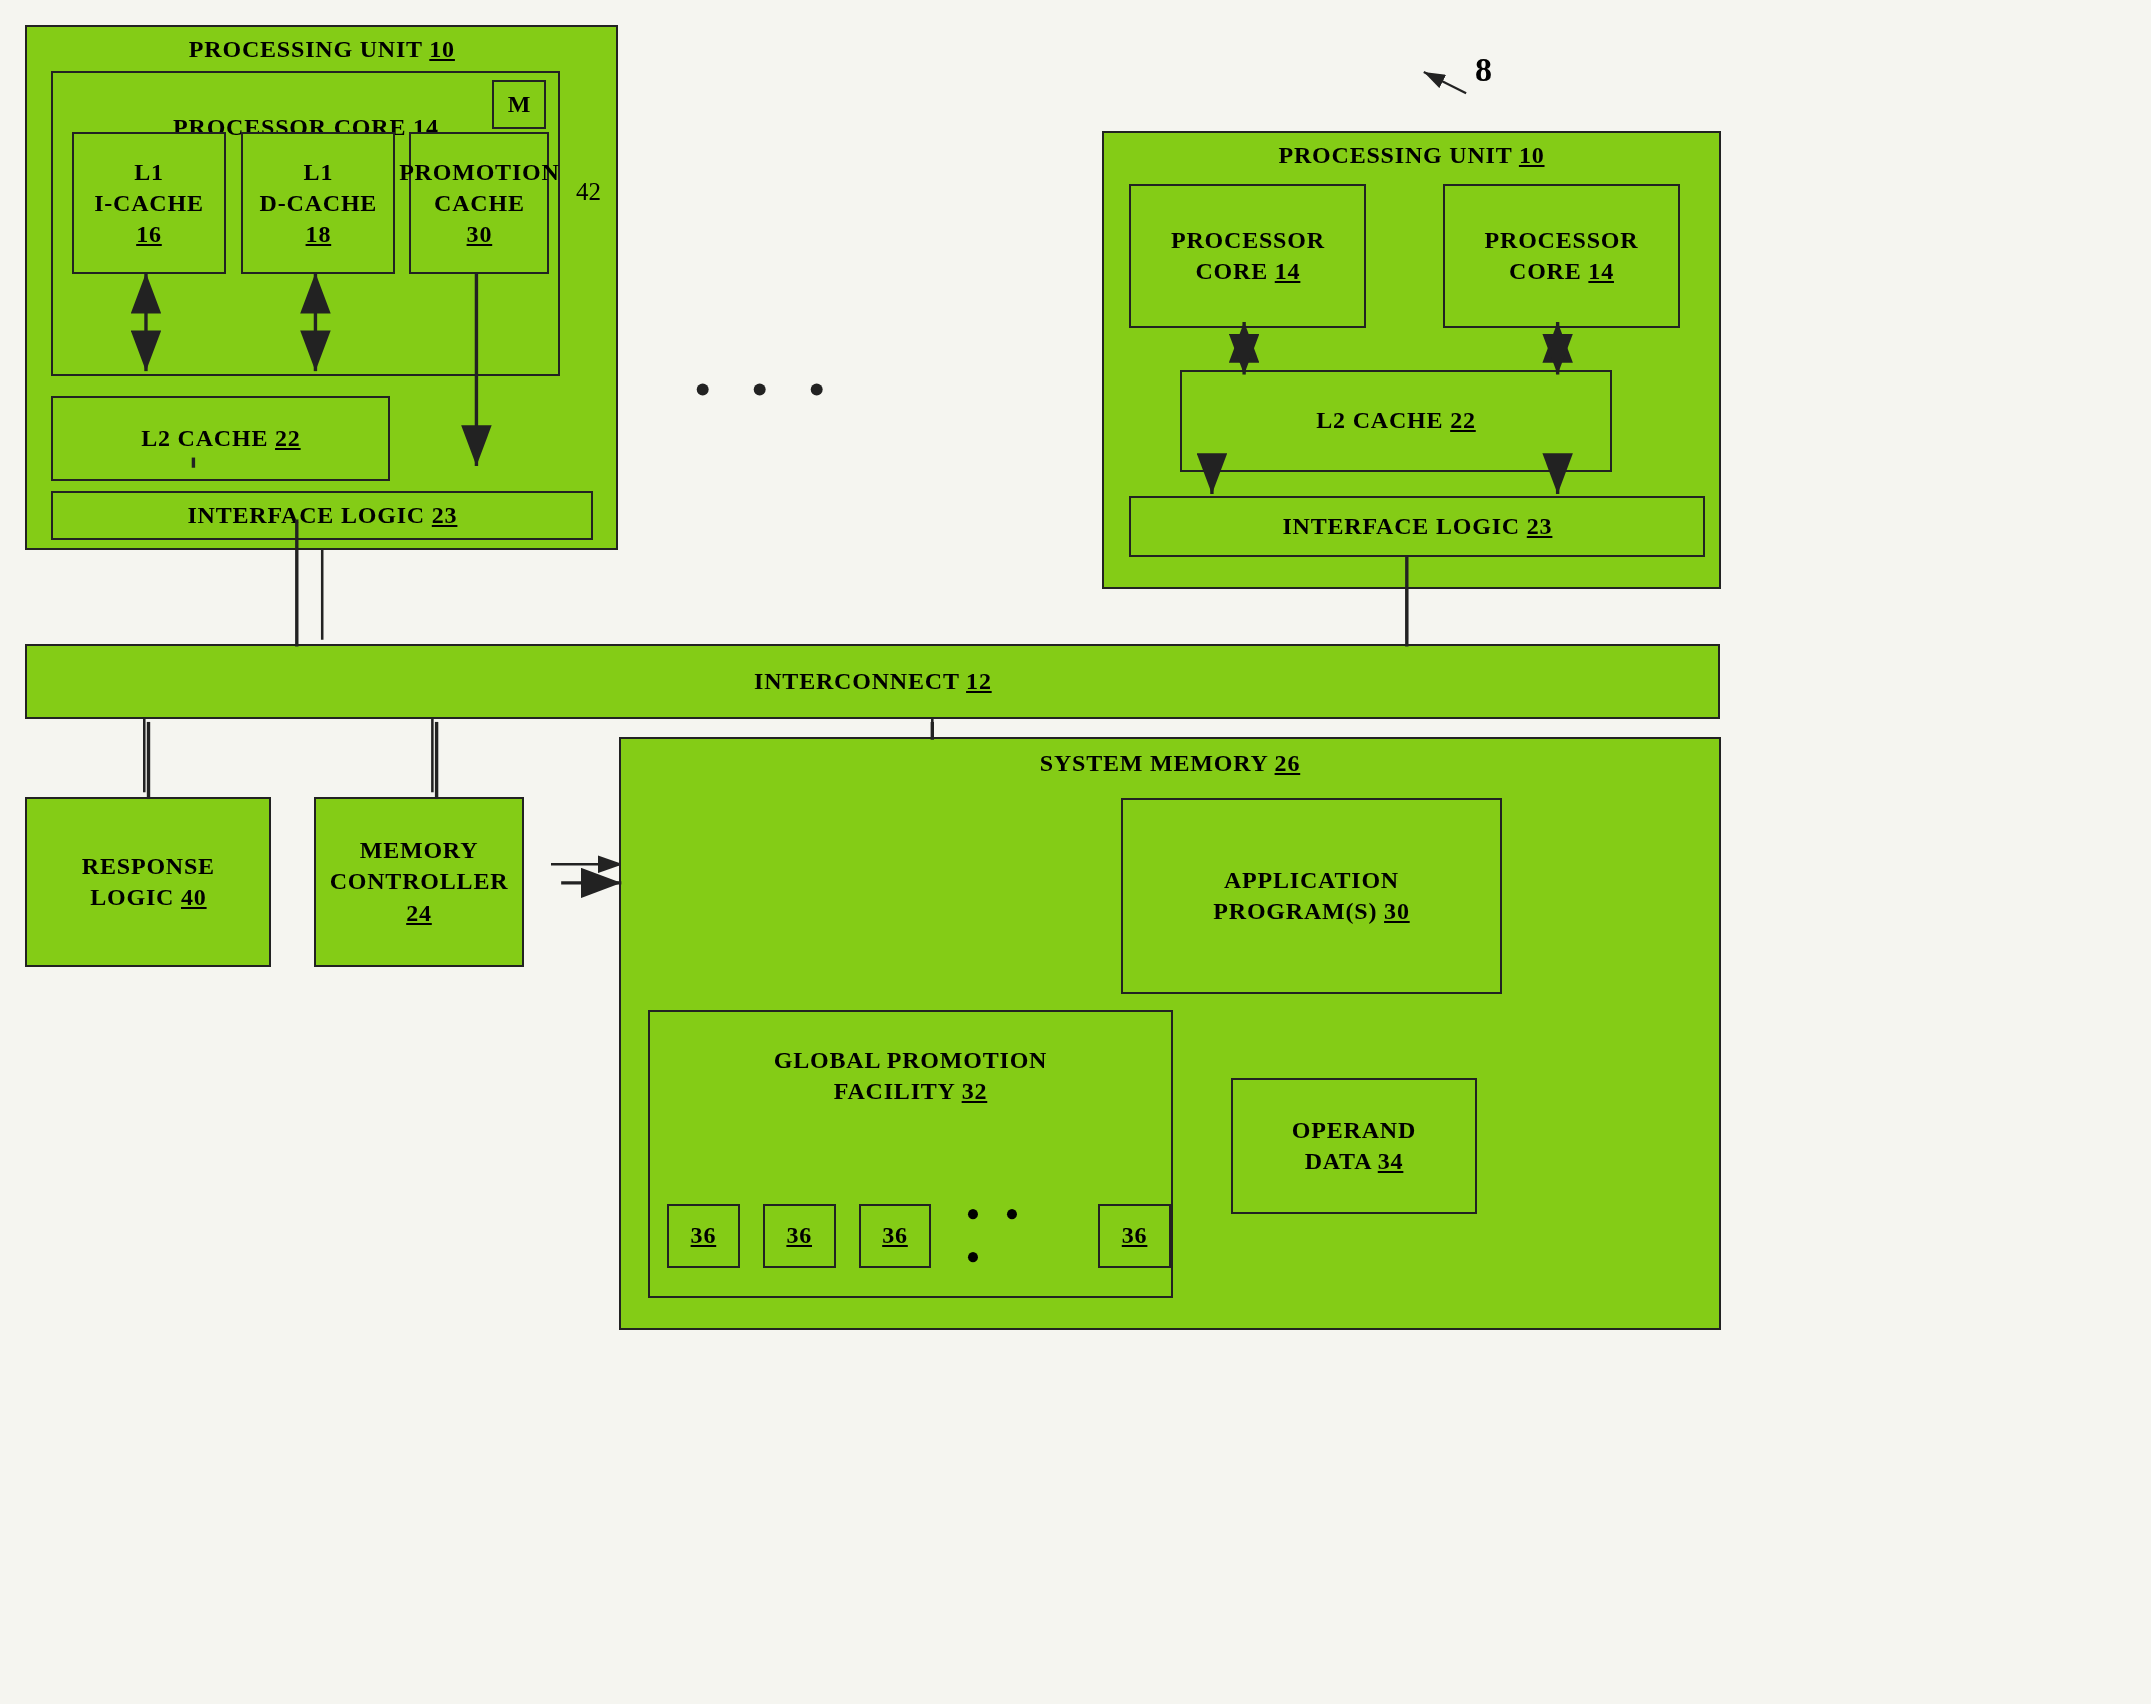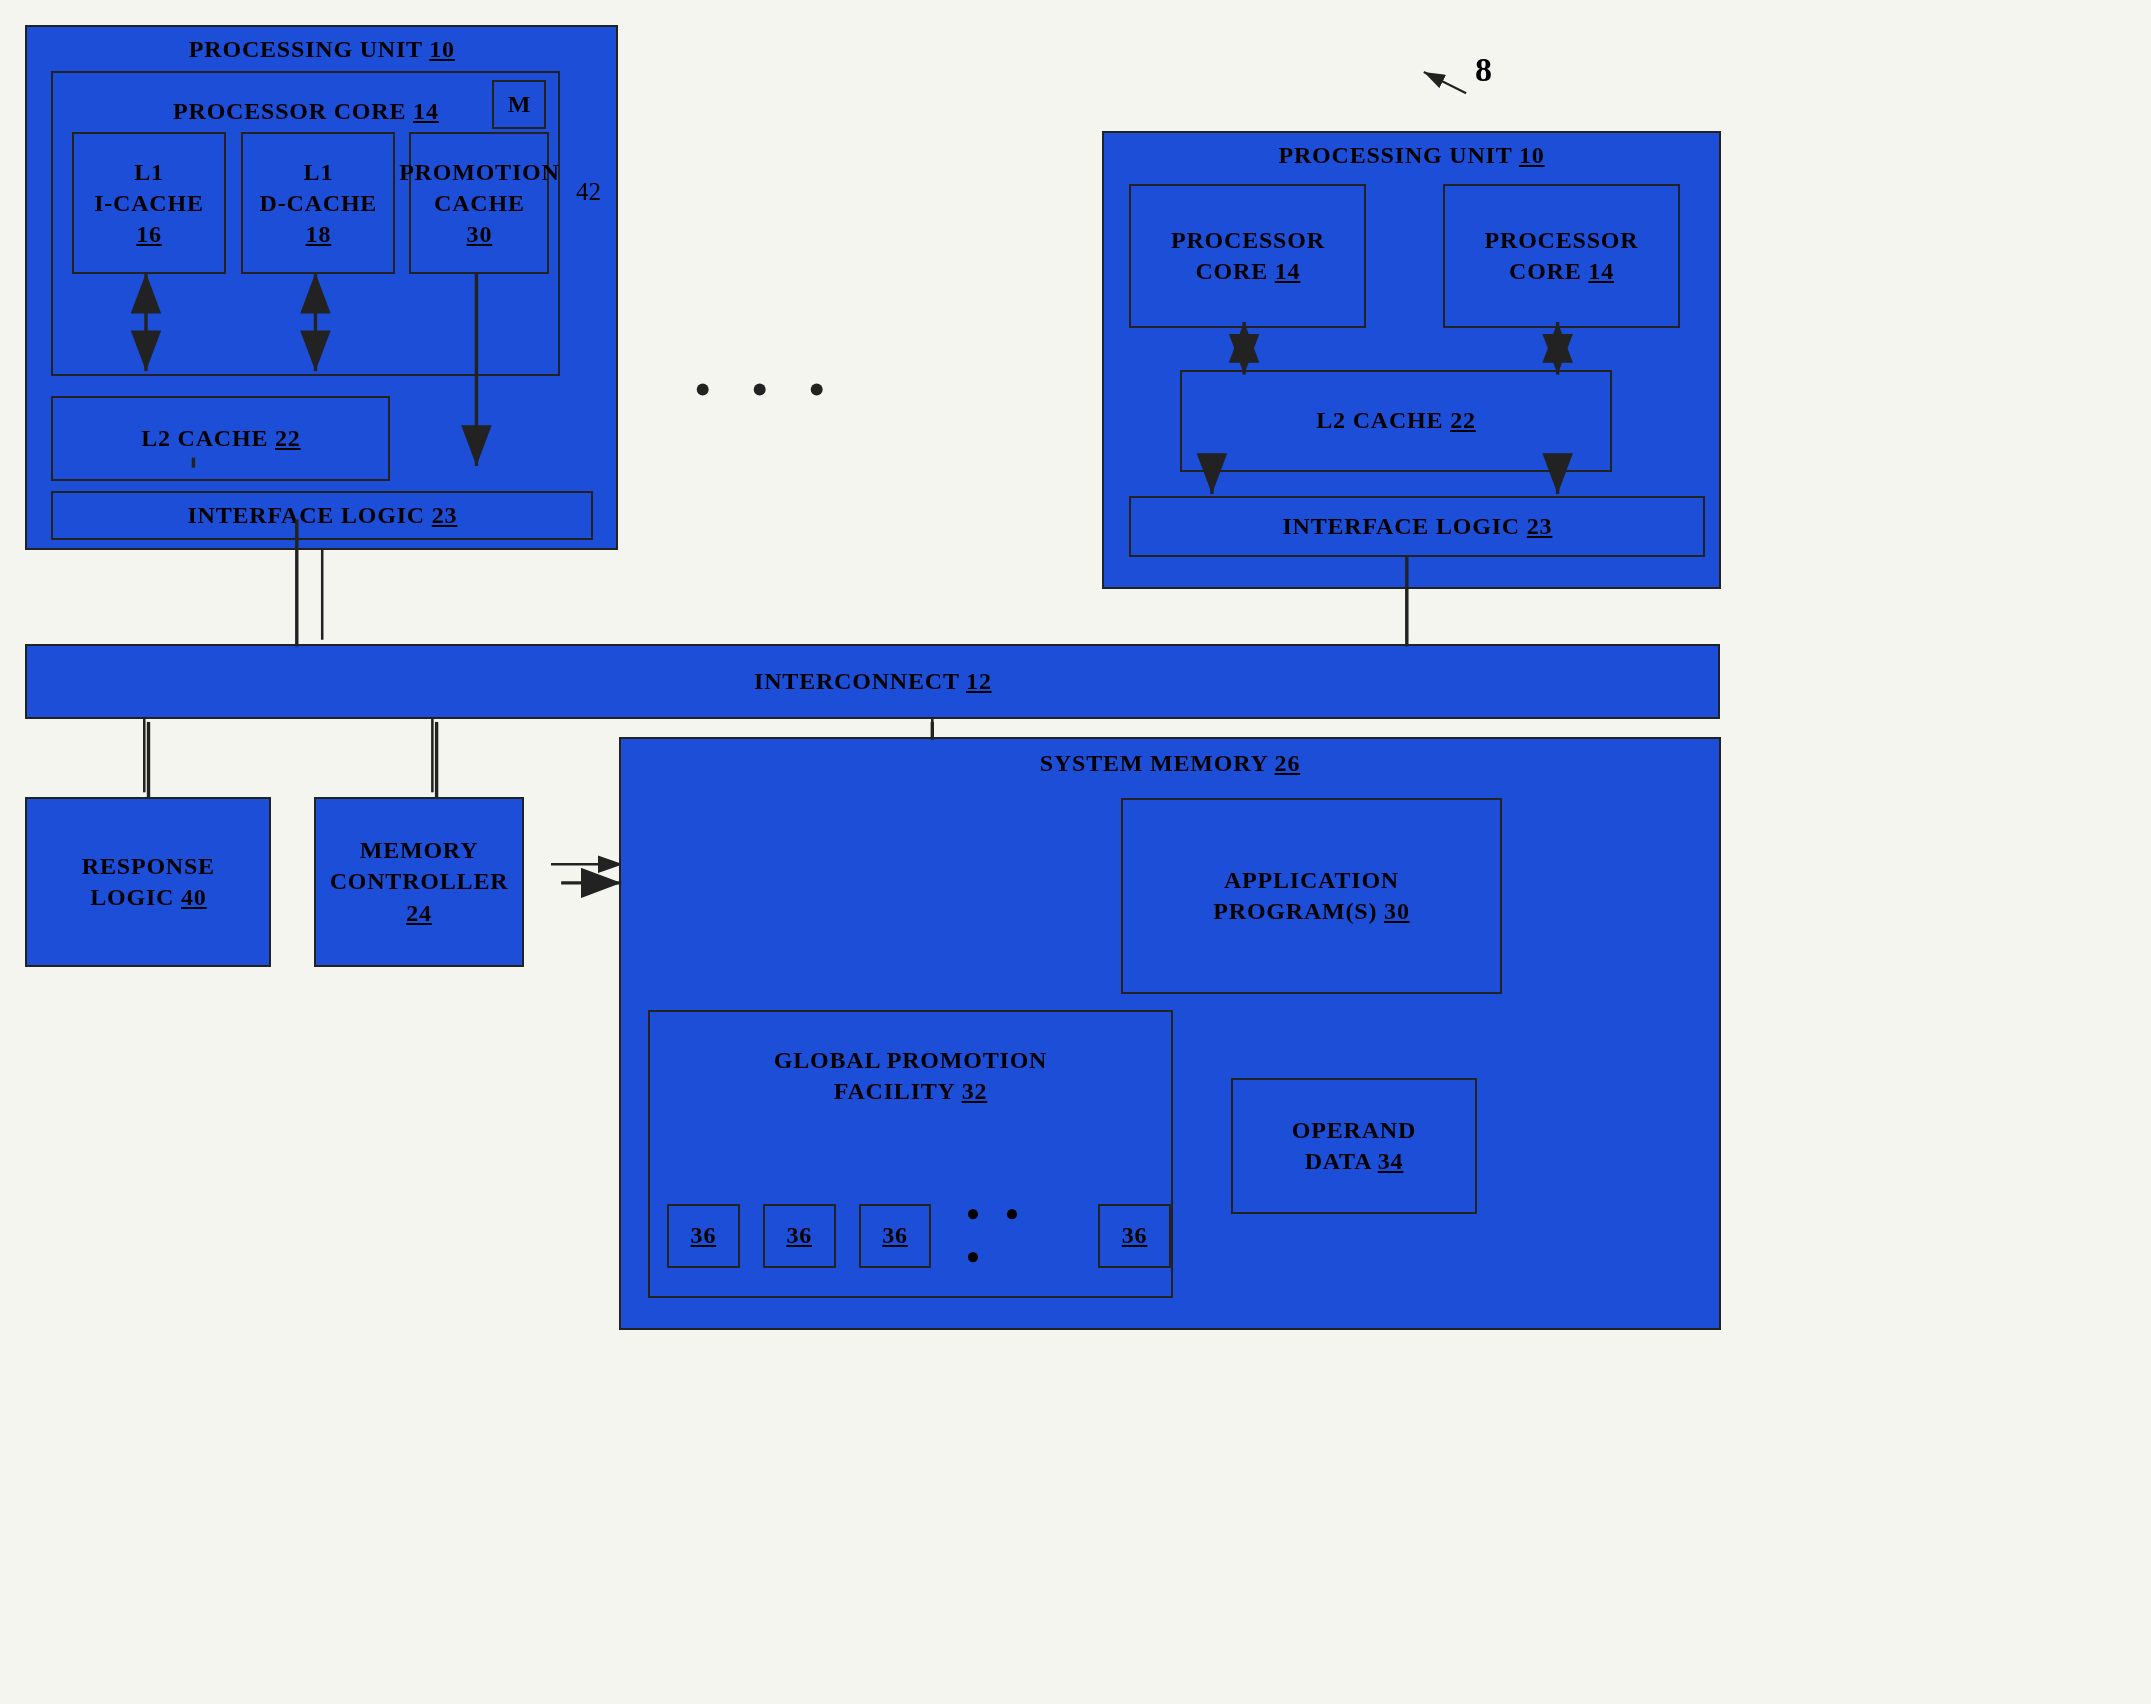"PROCESSING UNIT 10" .box { background: #1d4ed8 -> #84cc16 }
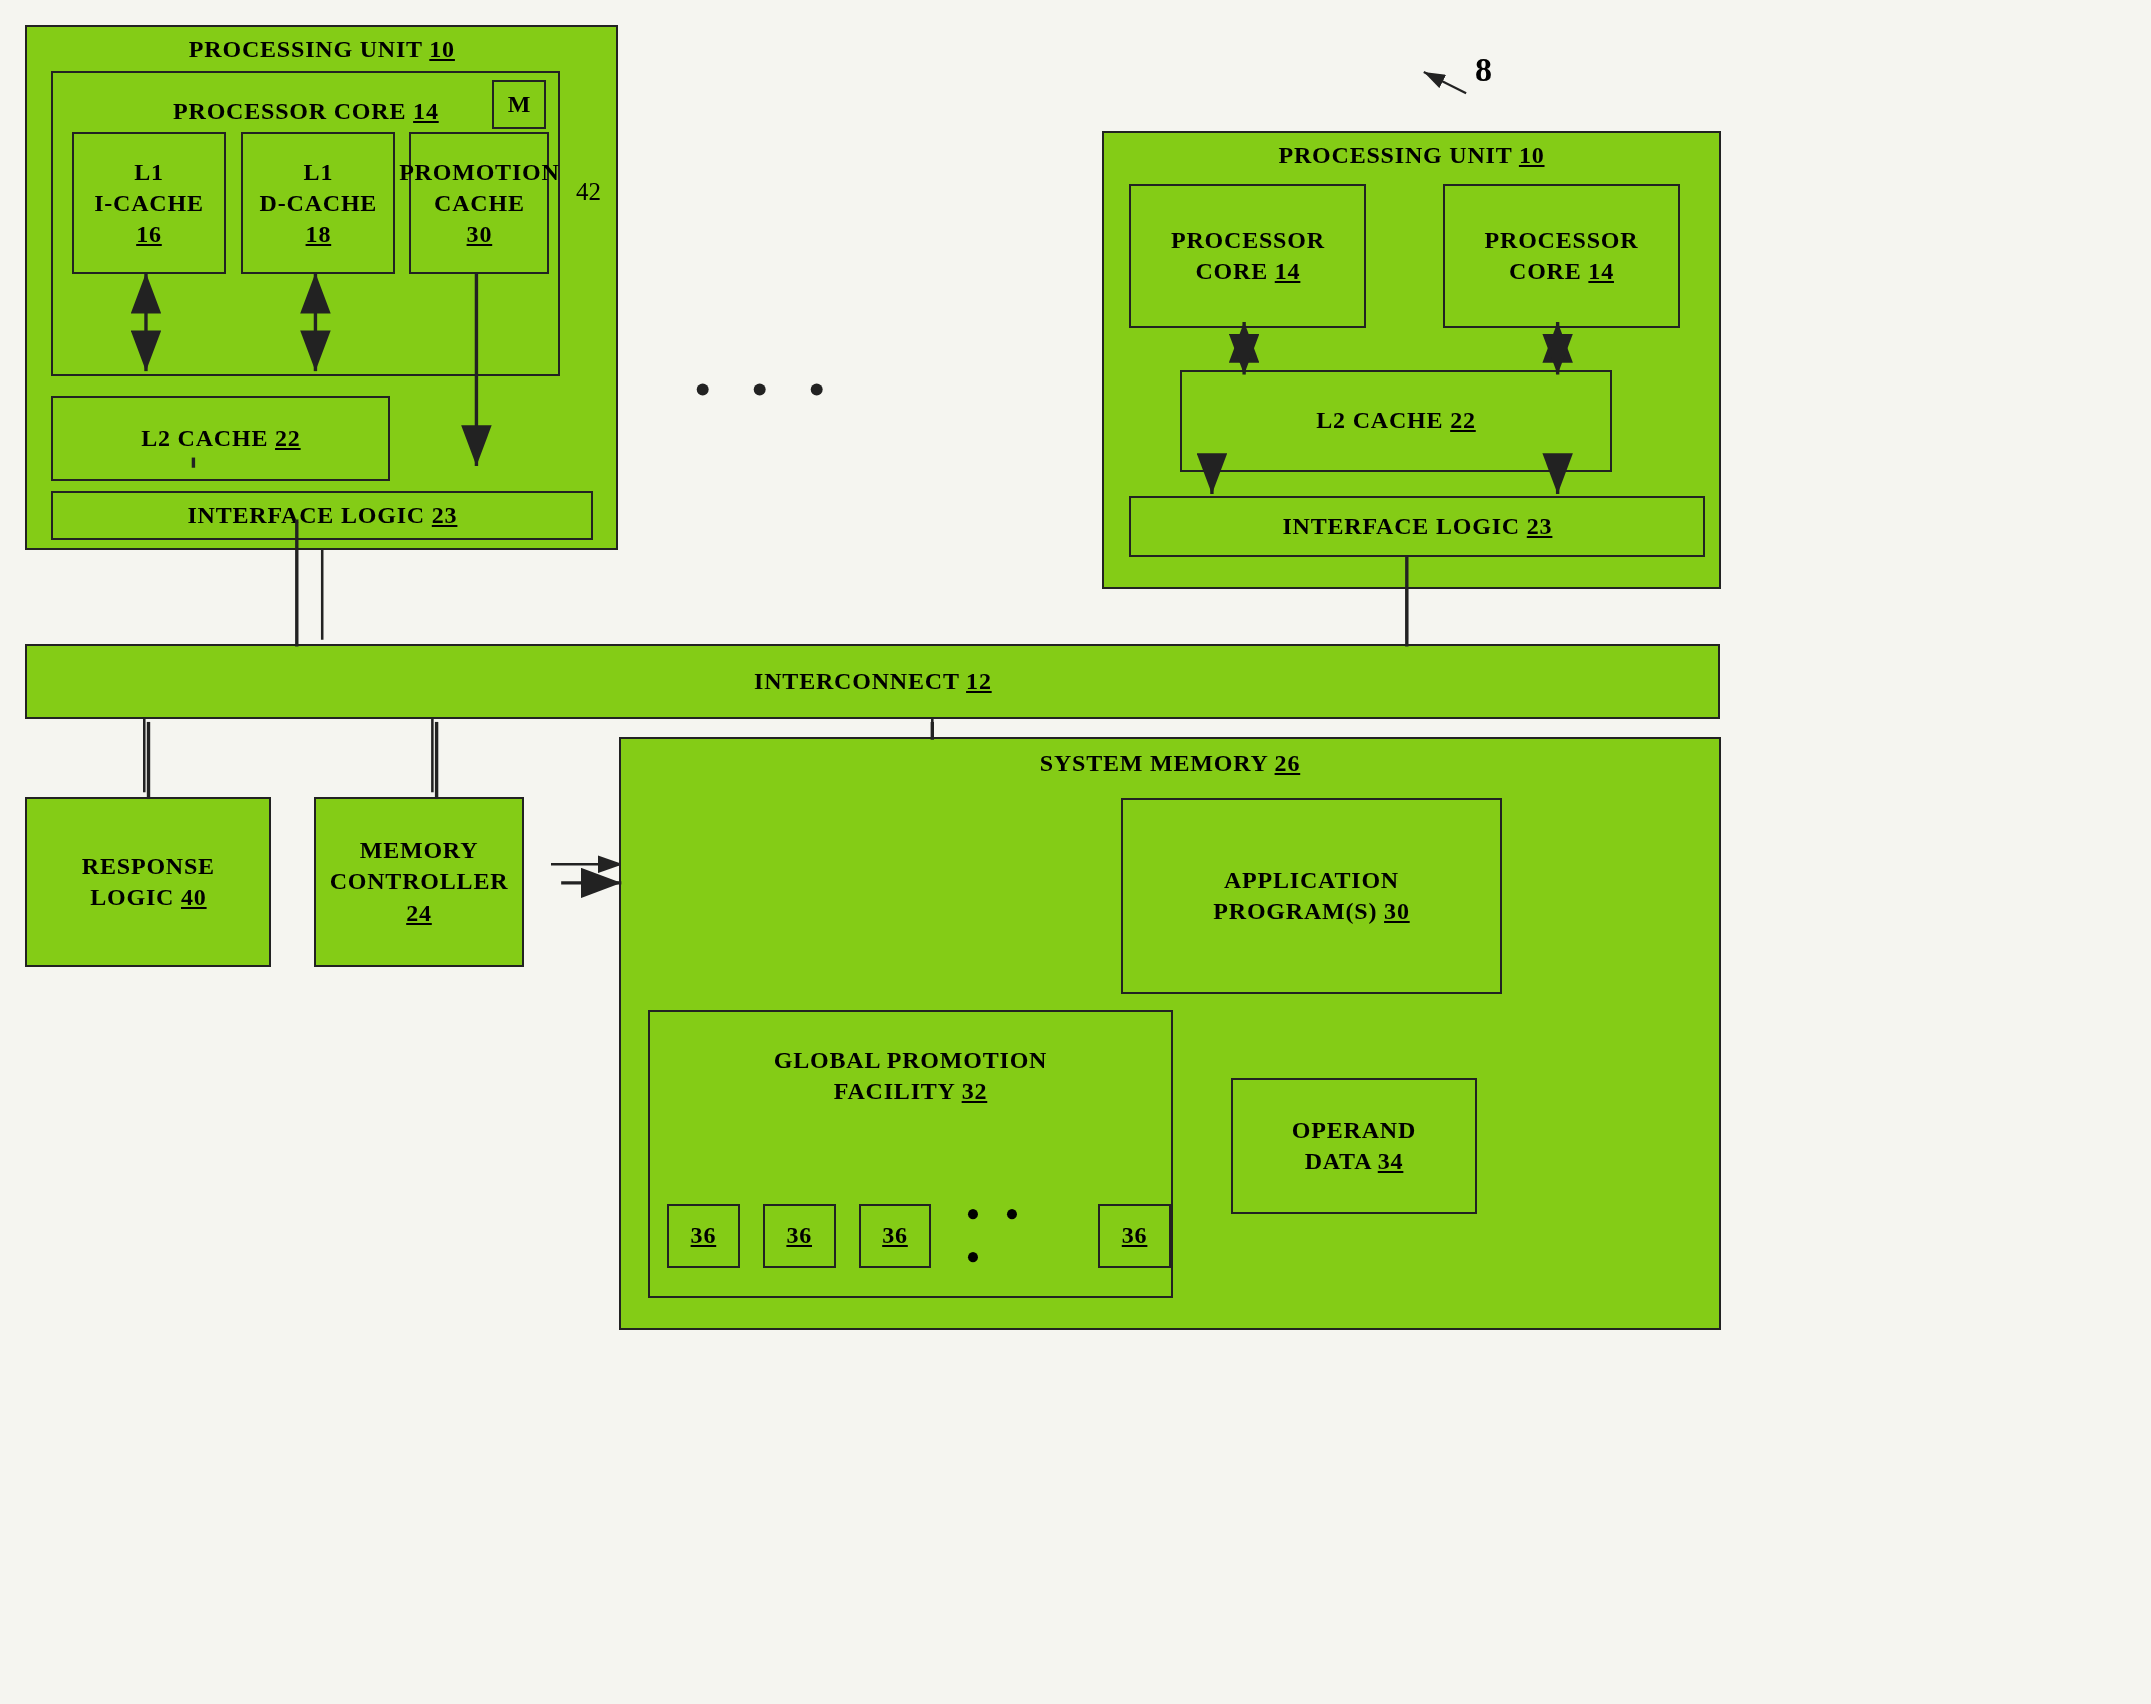"PROCESSOR CORE 14" div.box-label { margin-top: none -> 16px }
